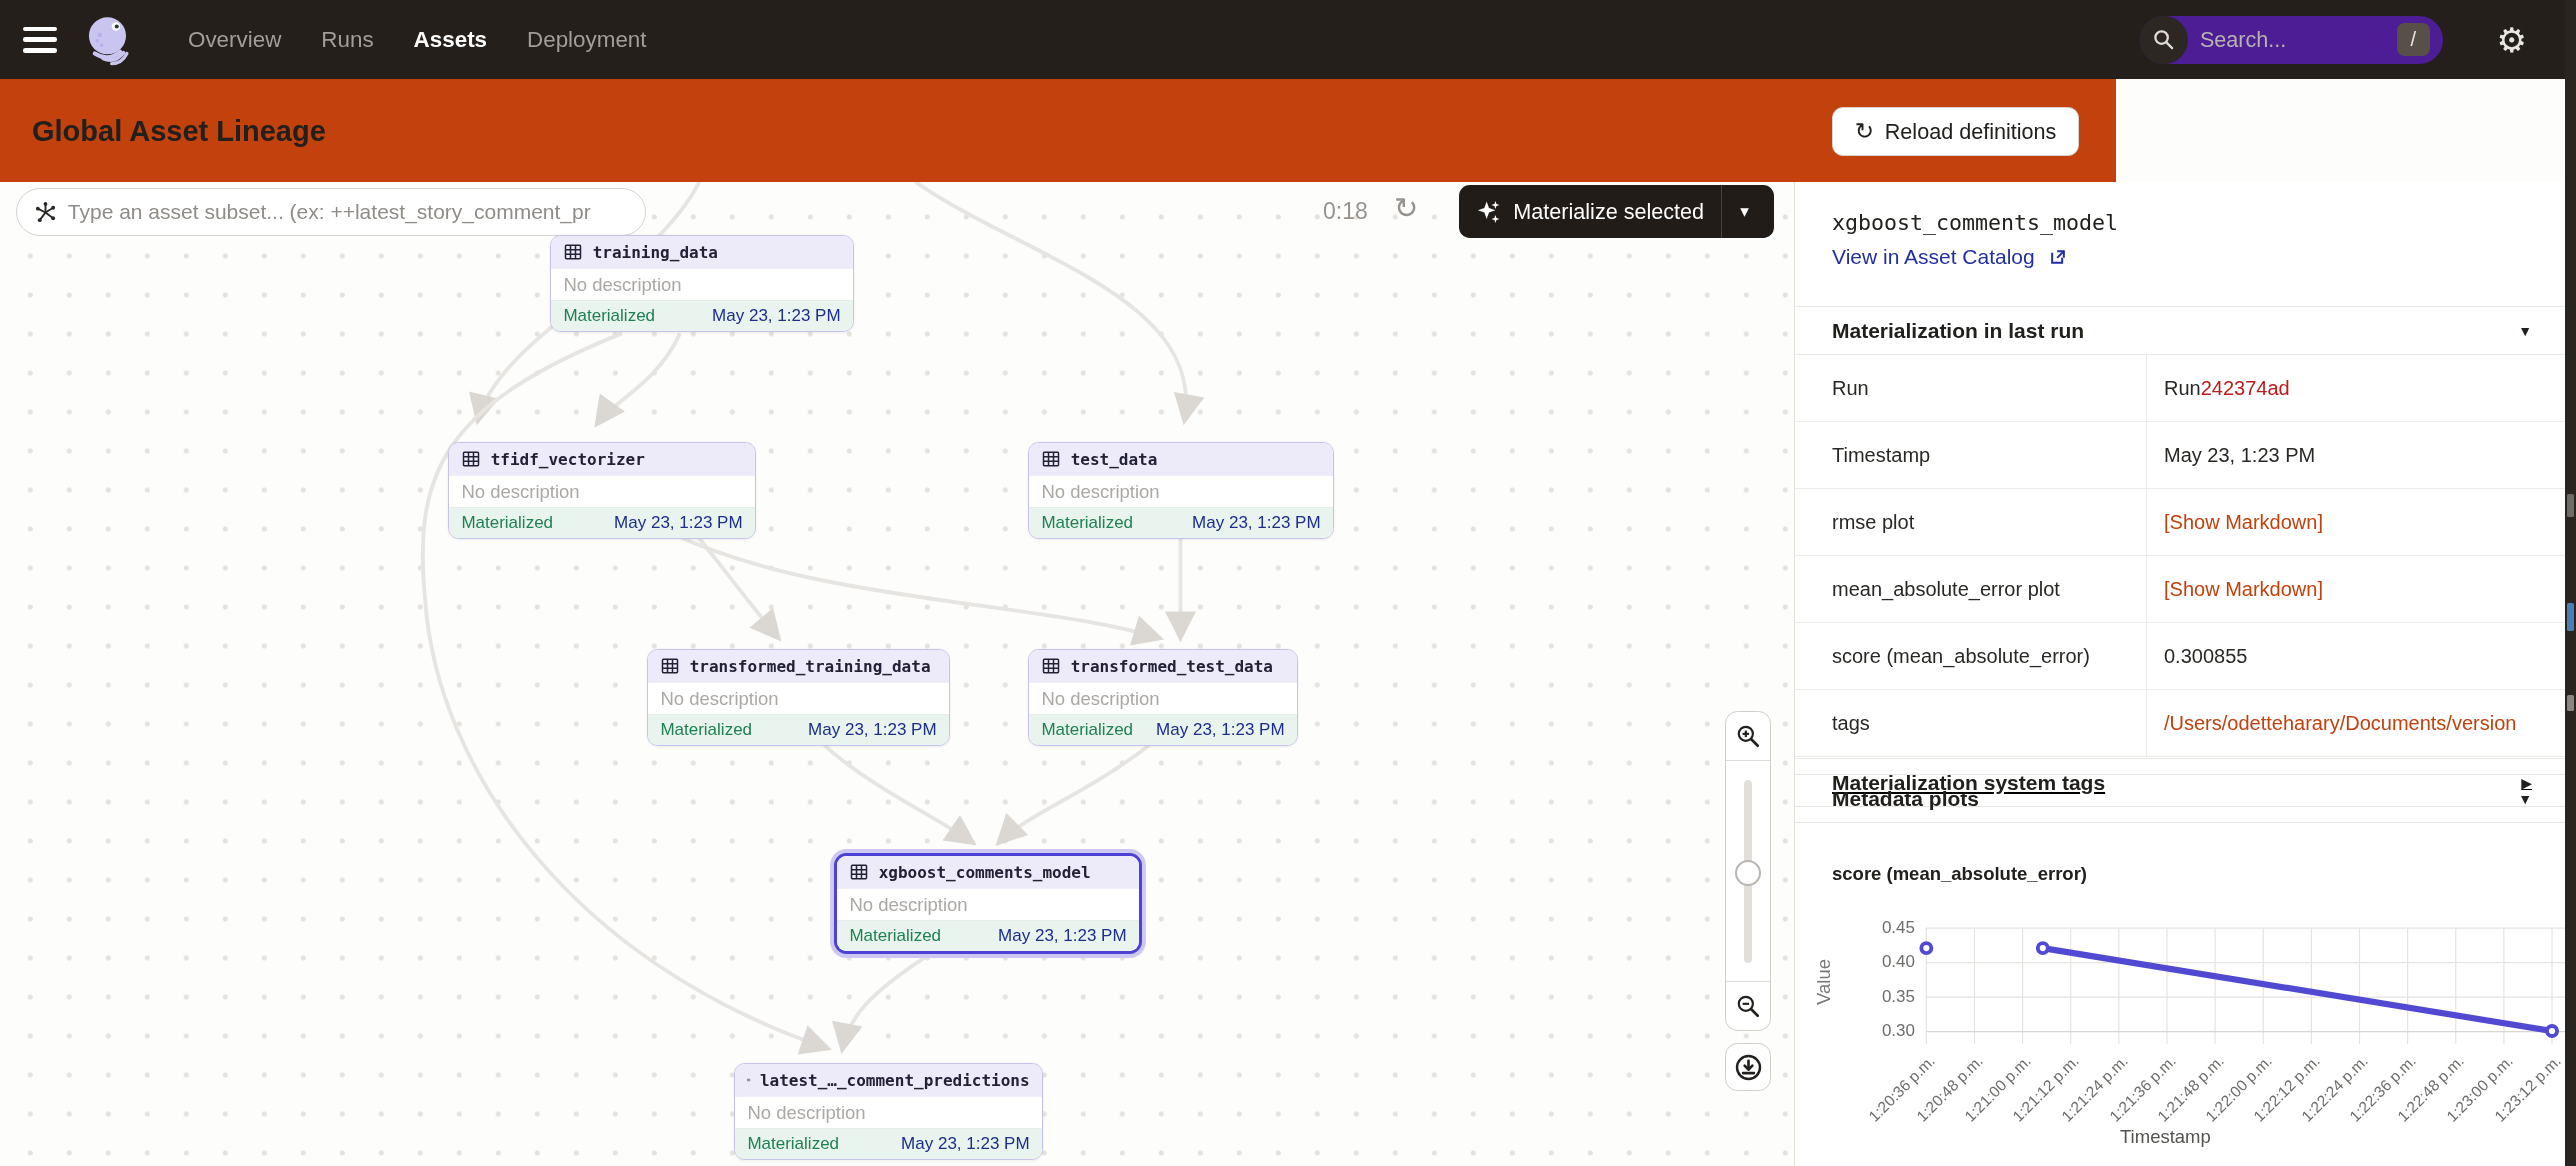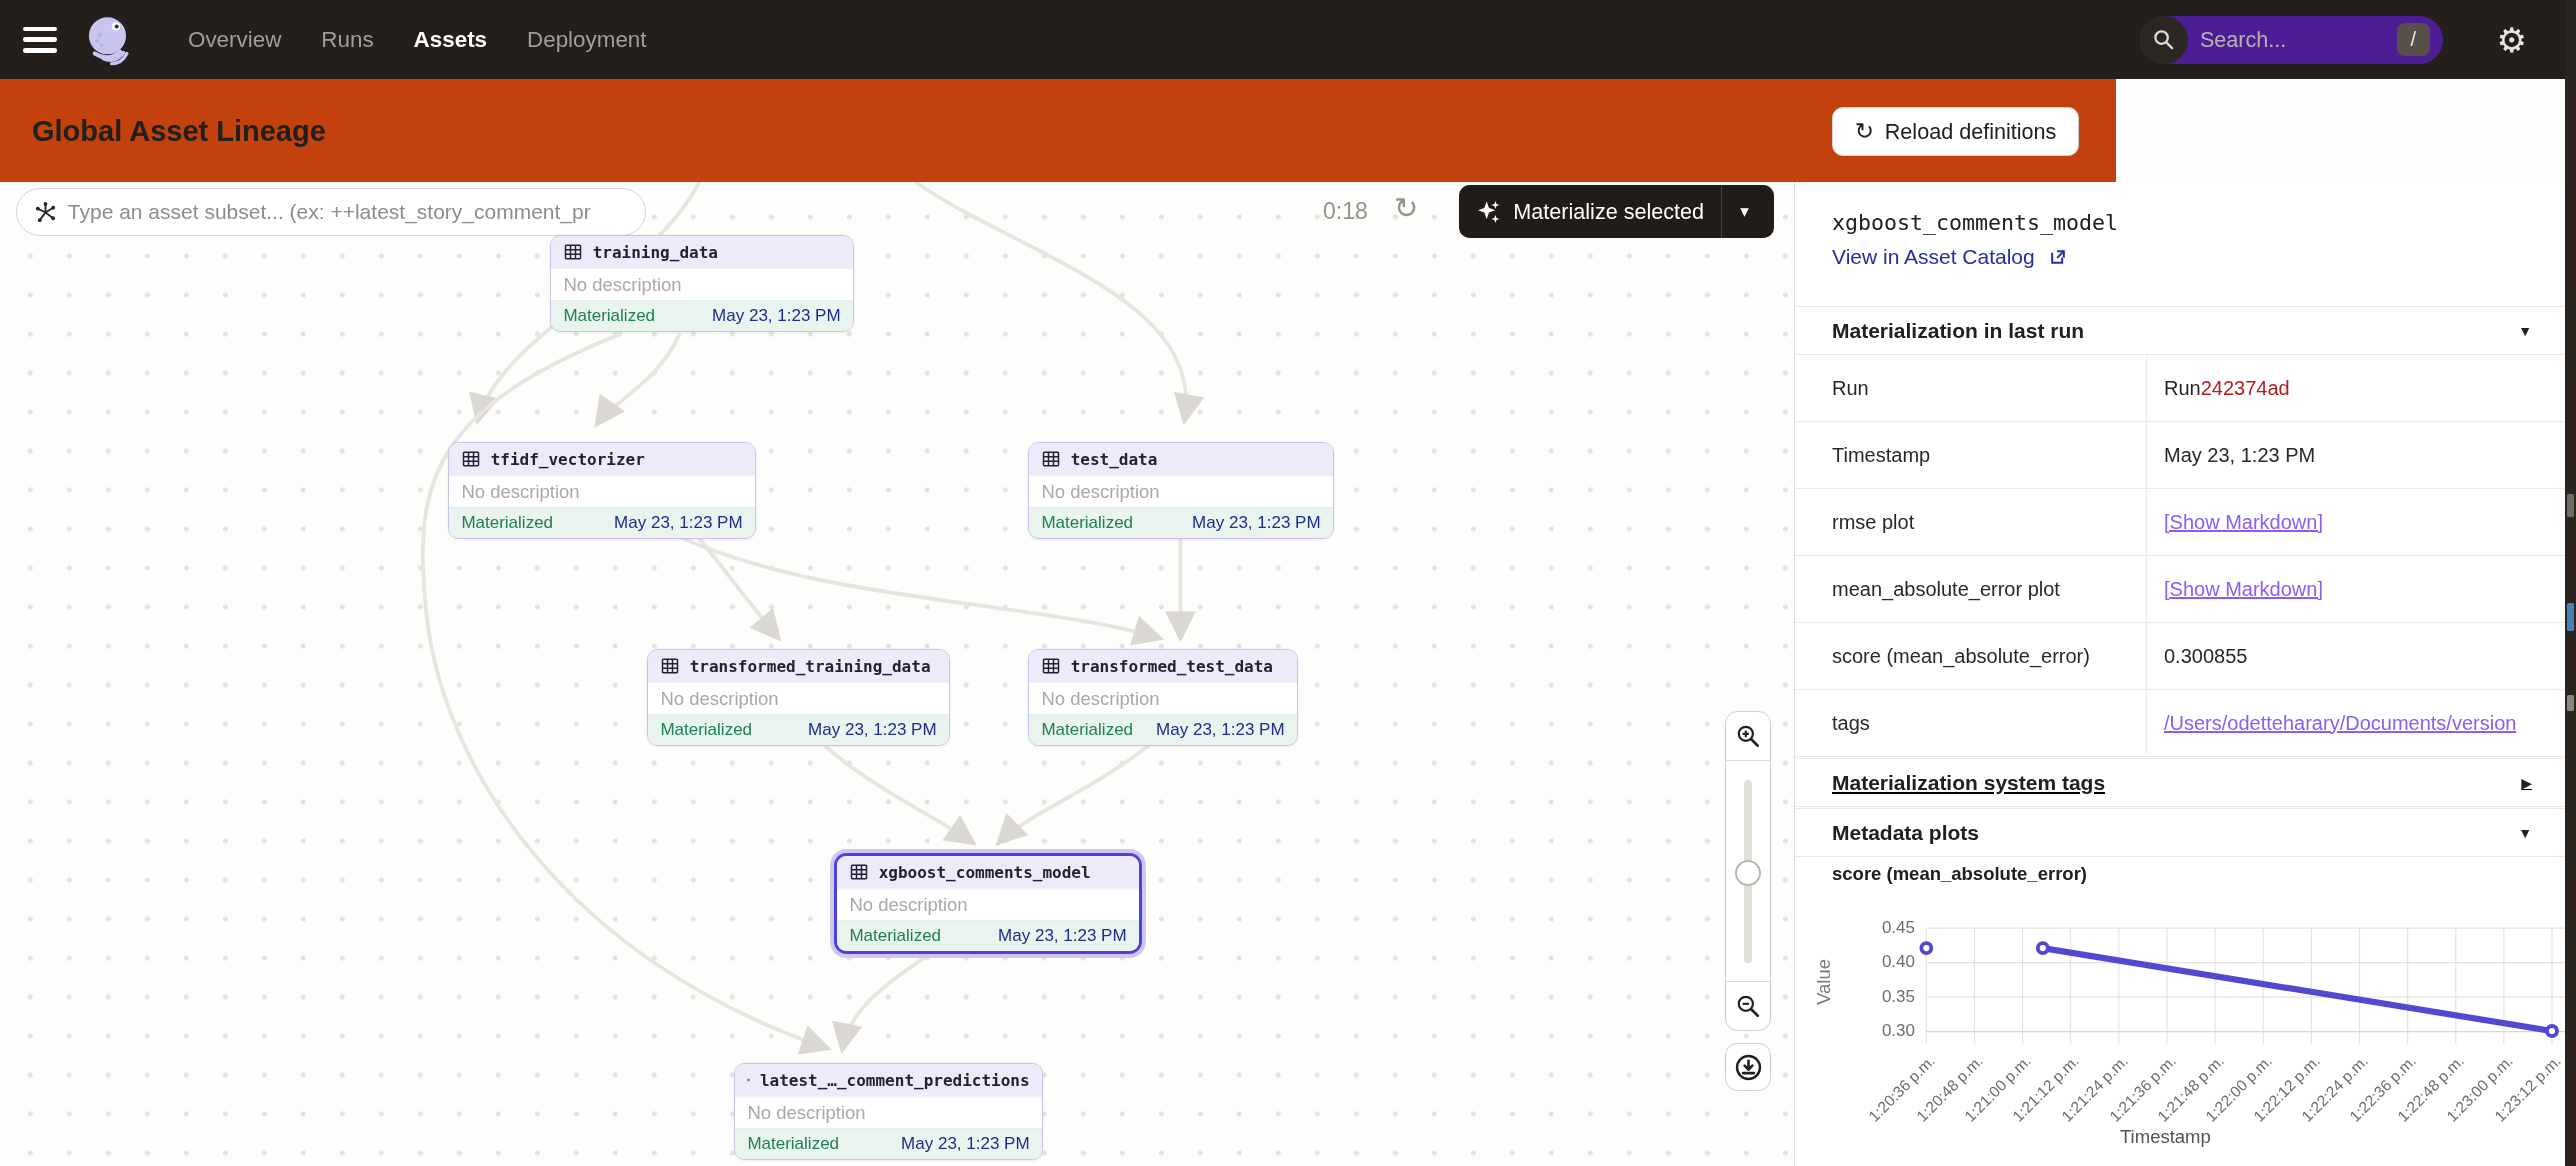"[Show Markdown]" .ulink { color: #8b5cf6 -> #c2410c; text-decoration: underline -> none }
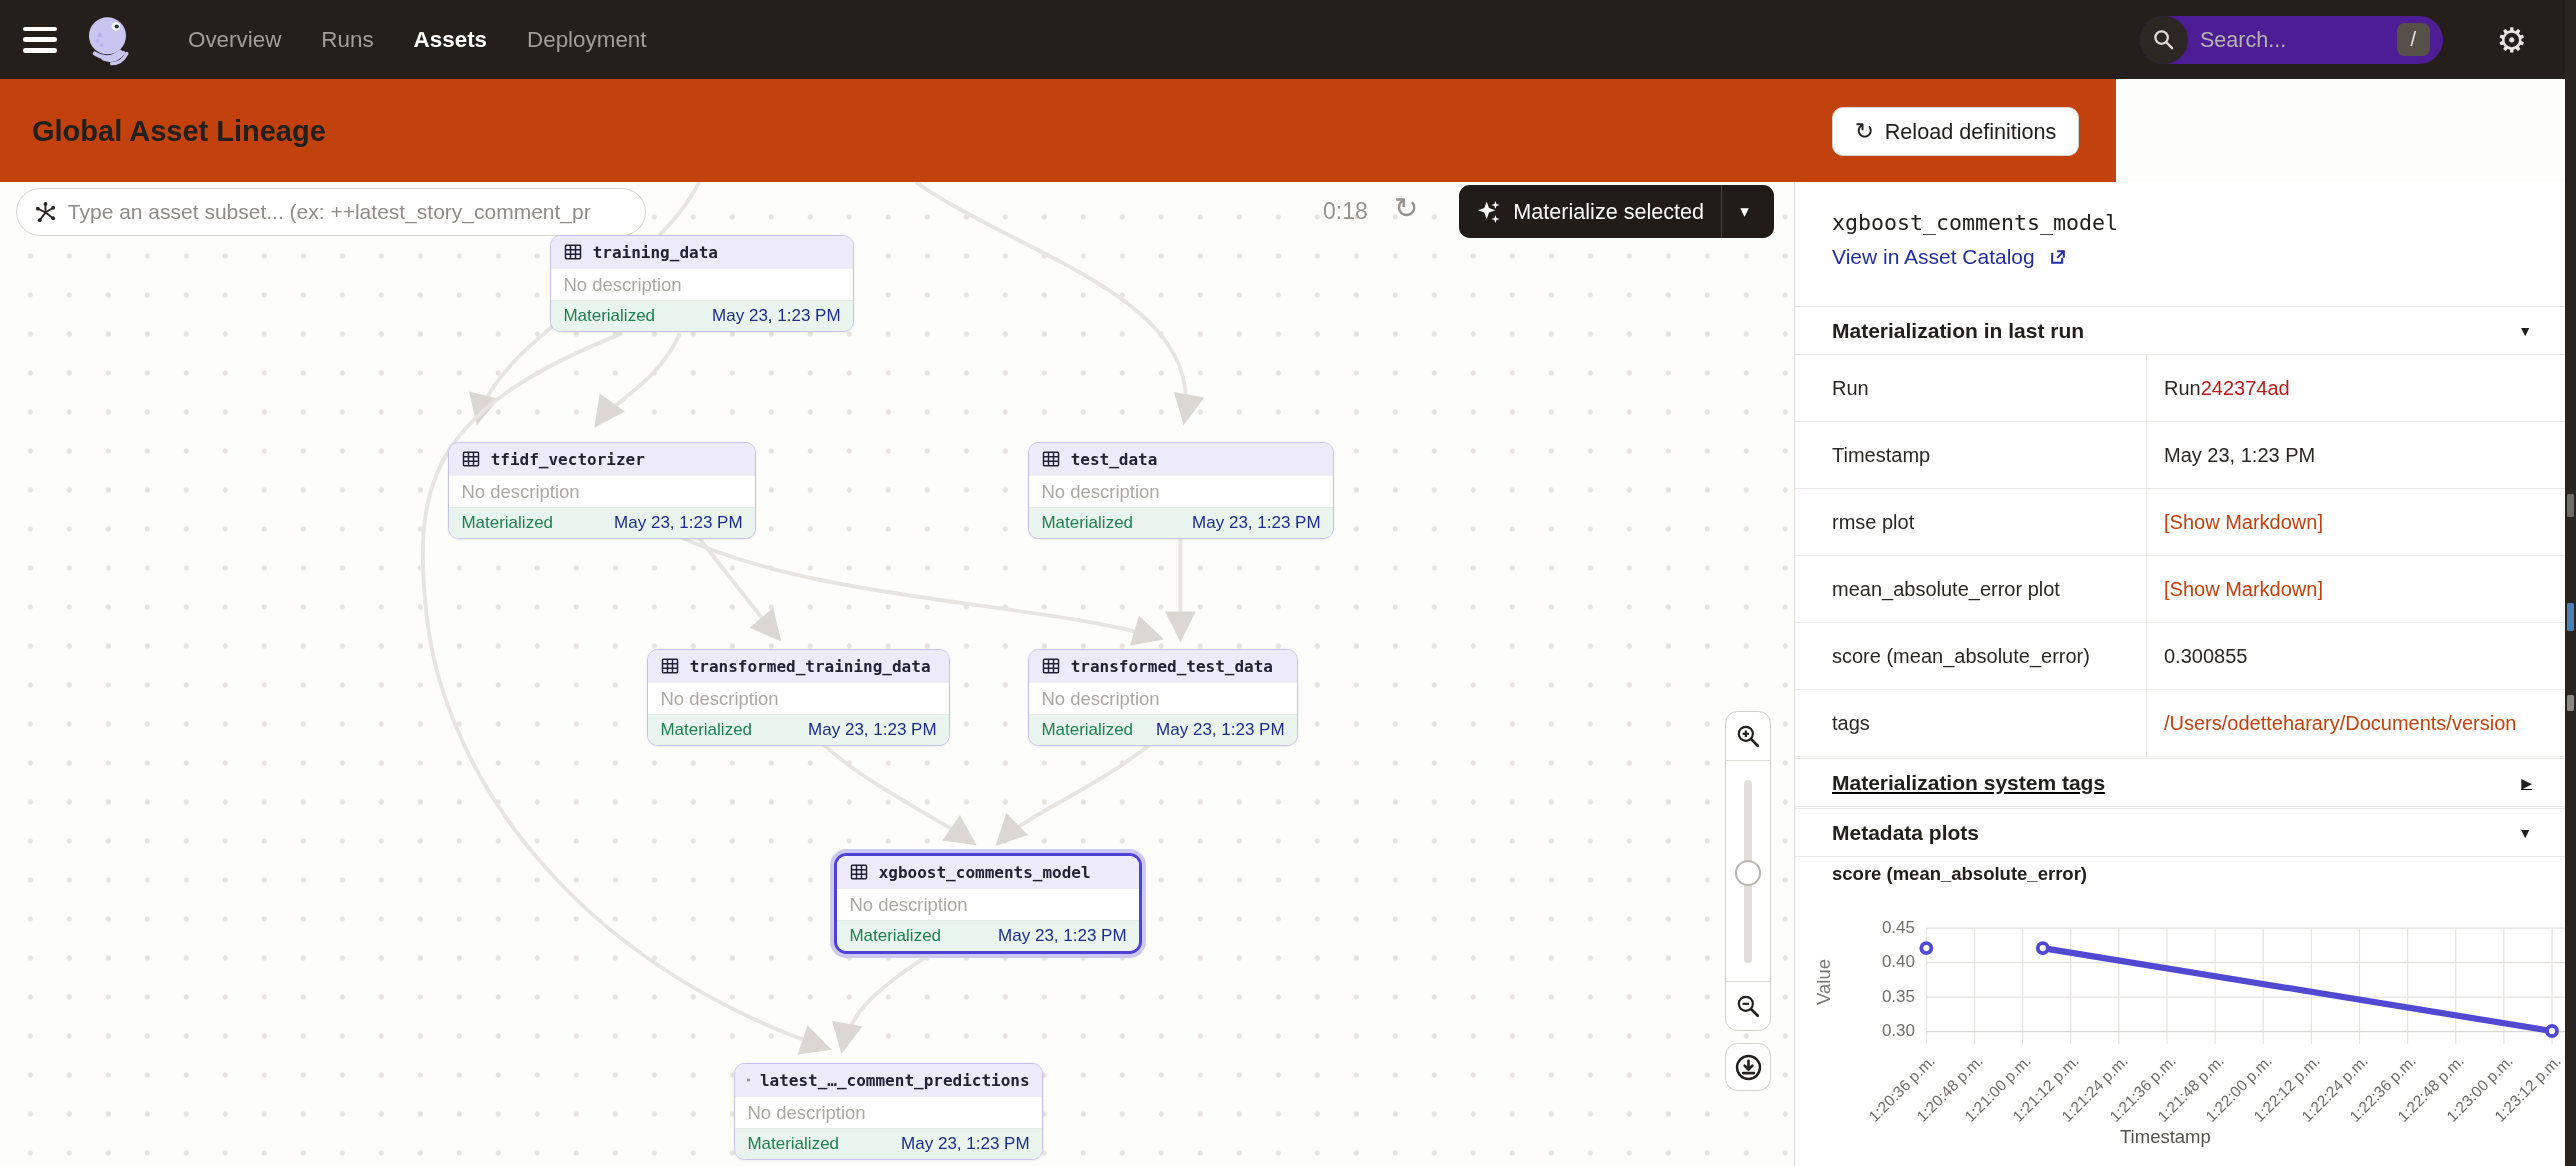"Metadata plots" div.sectionhead { top: 626px -> 592px }
